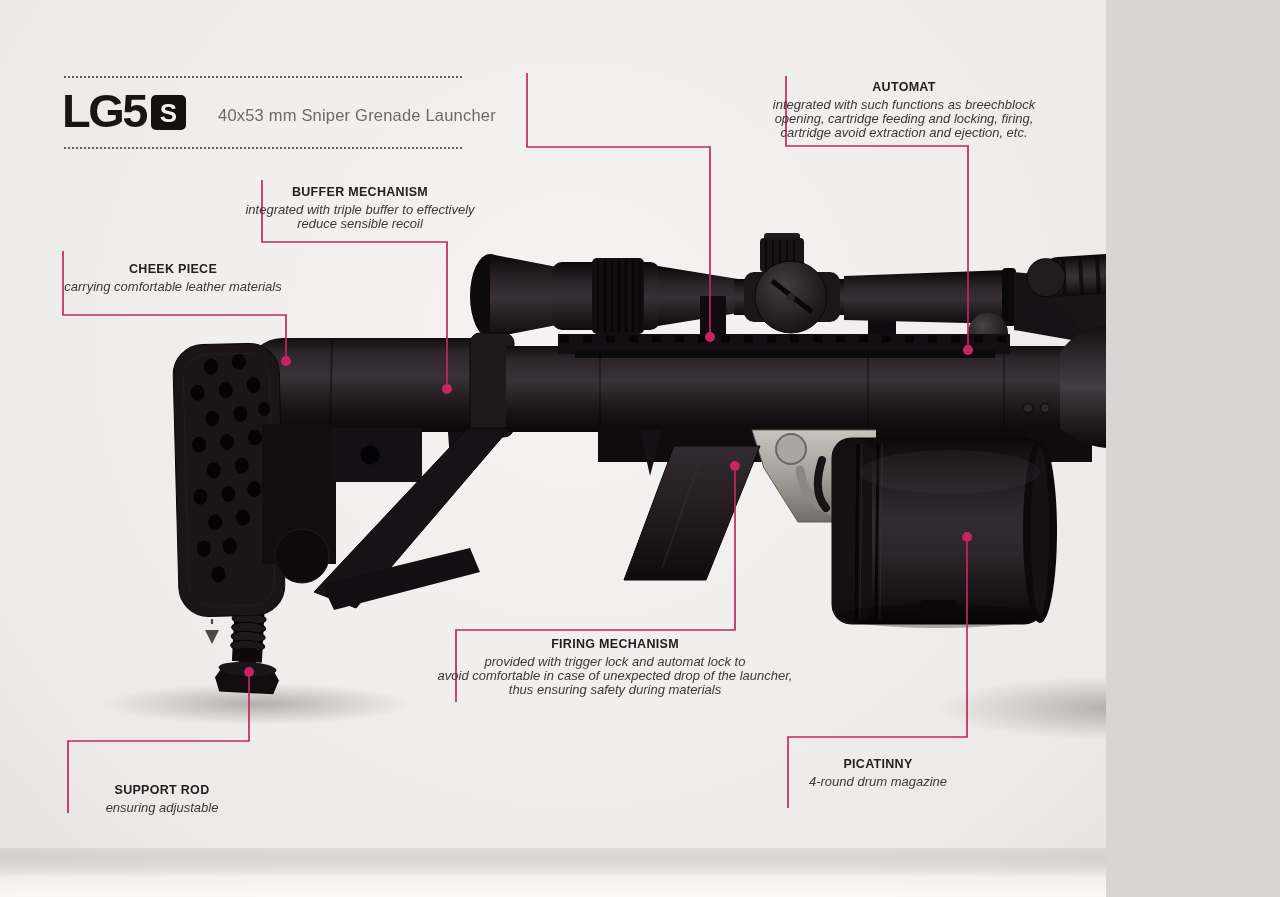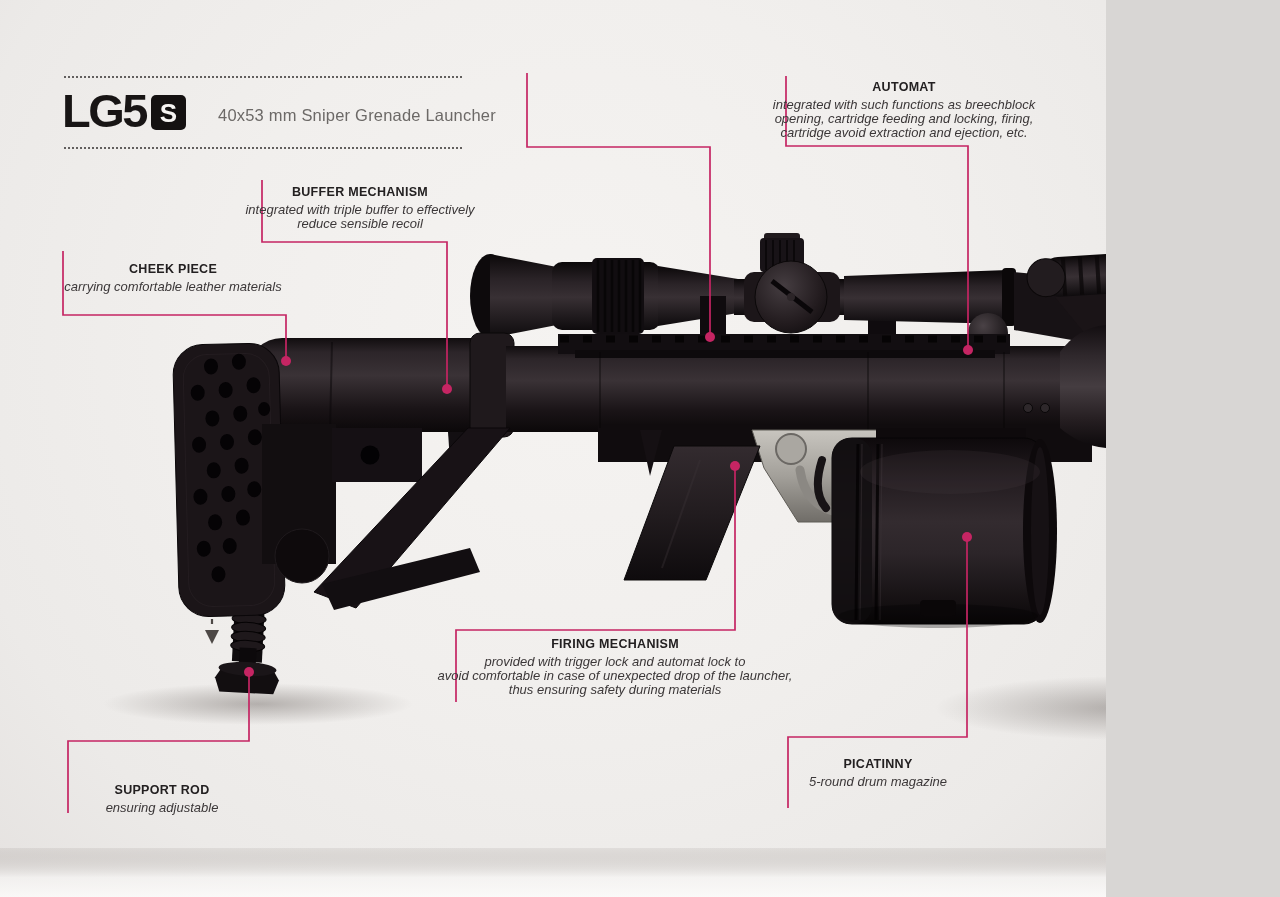"5-round drum magazine" div.d { text: 5-round -> 4-round }
